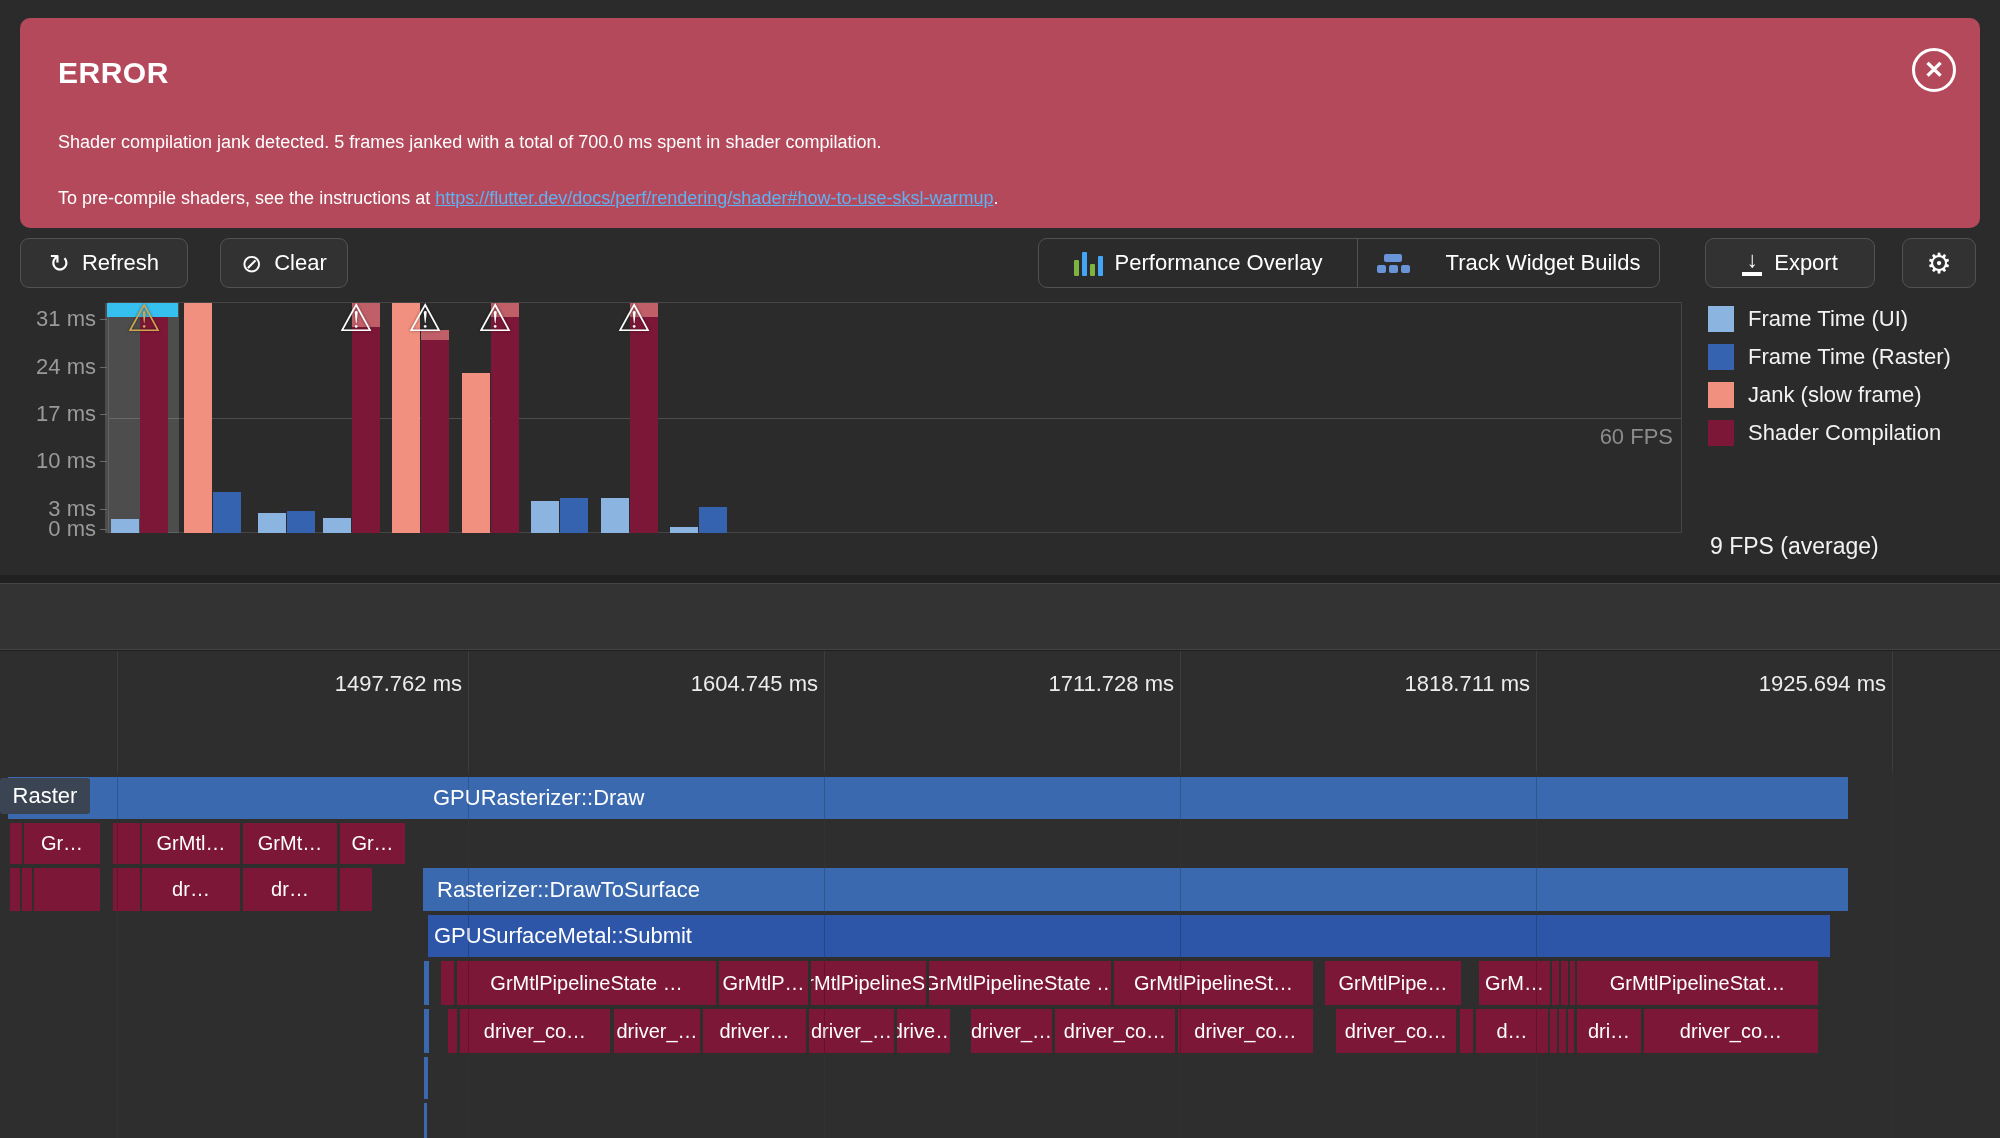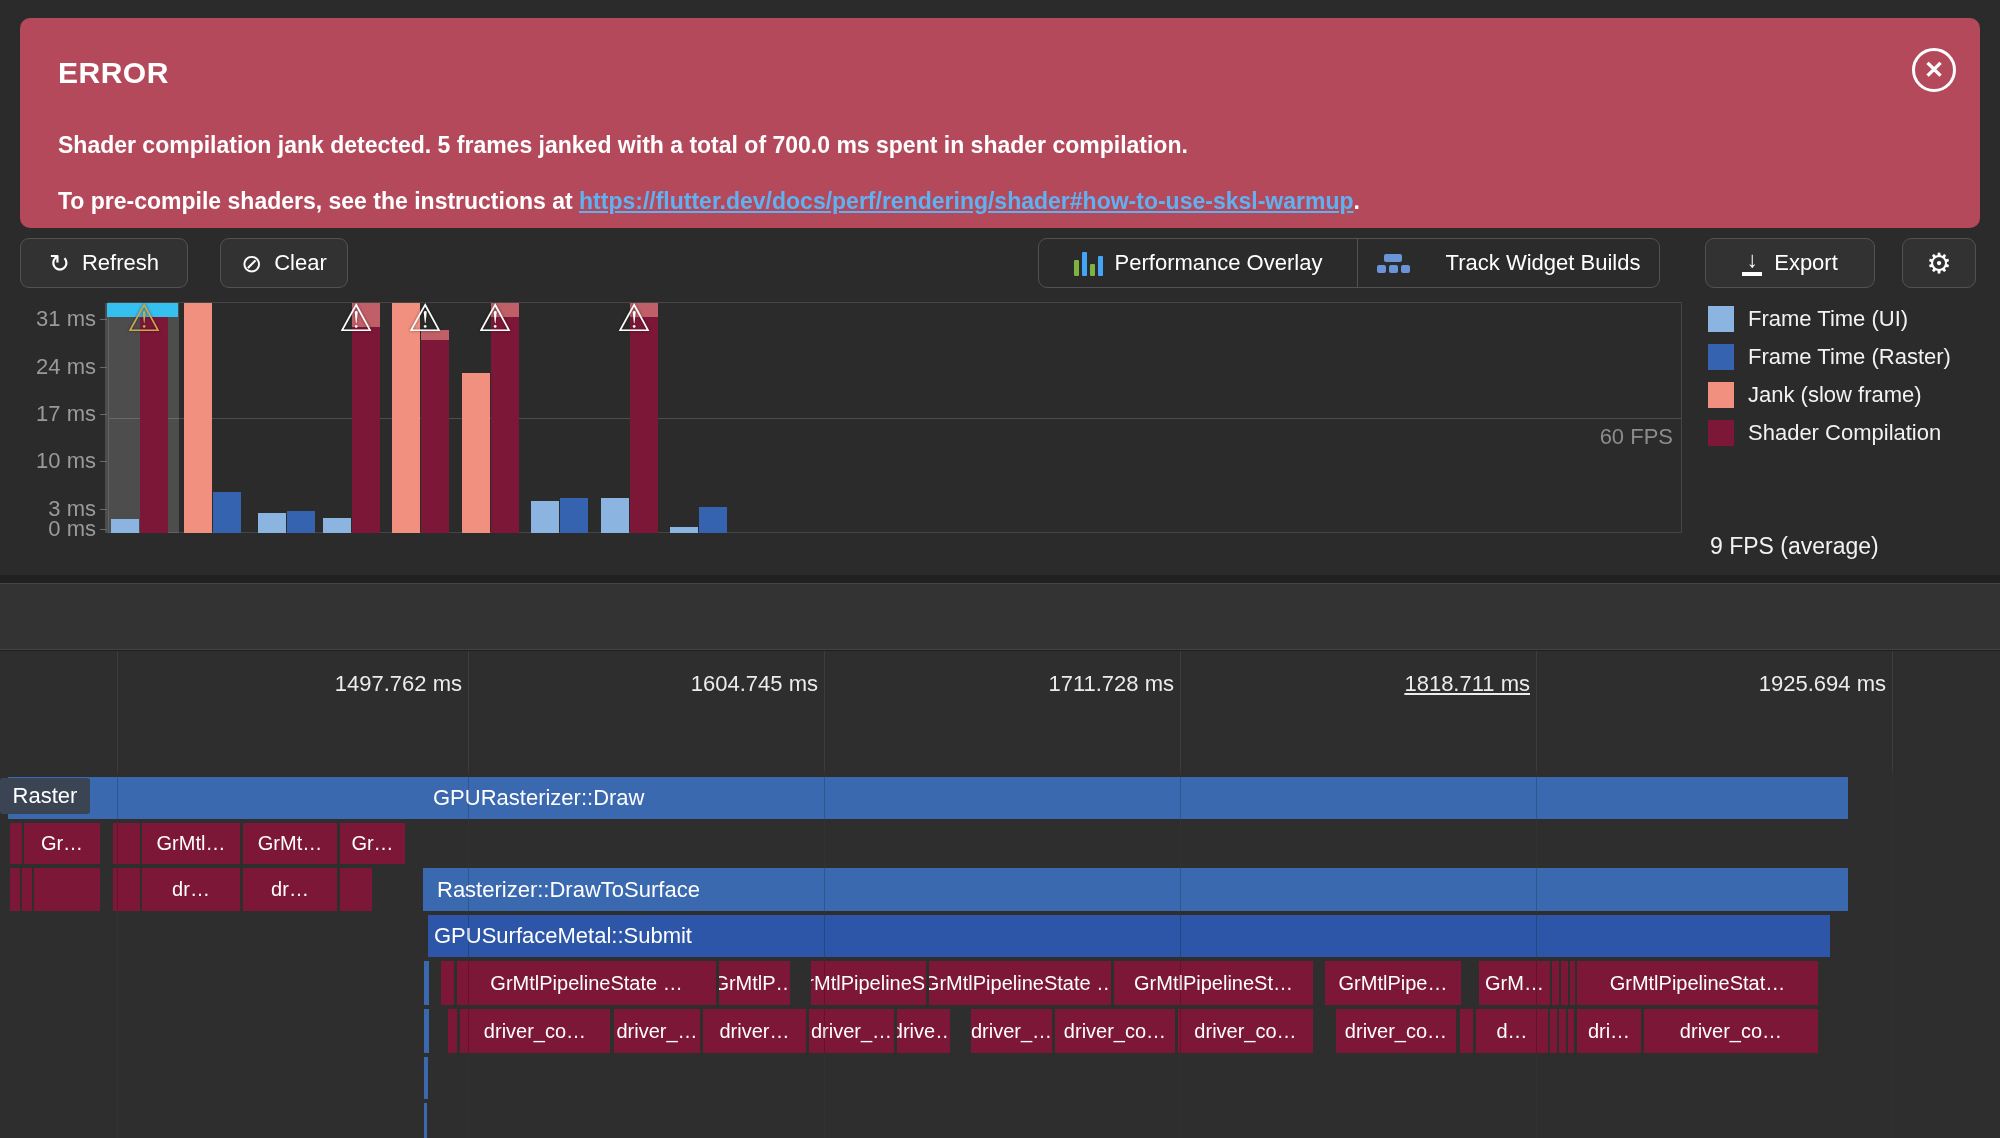"Shader compilation jank detected. 5" .banner-line { font-size: 23px -> 18px; font-weight: bold -> none }
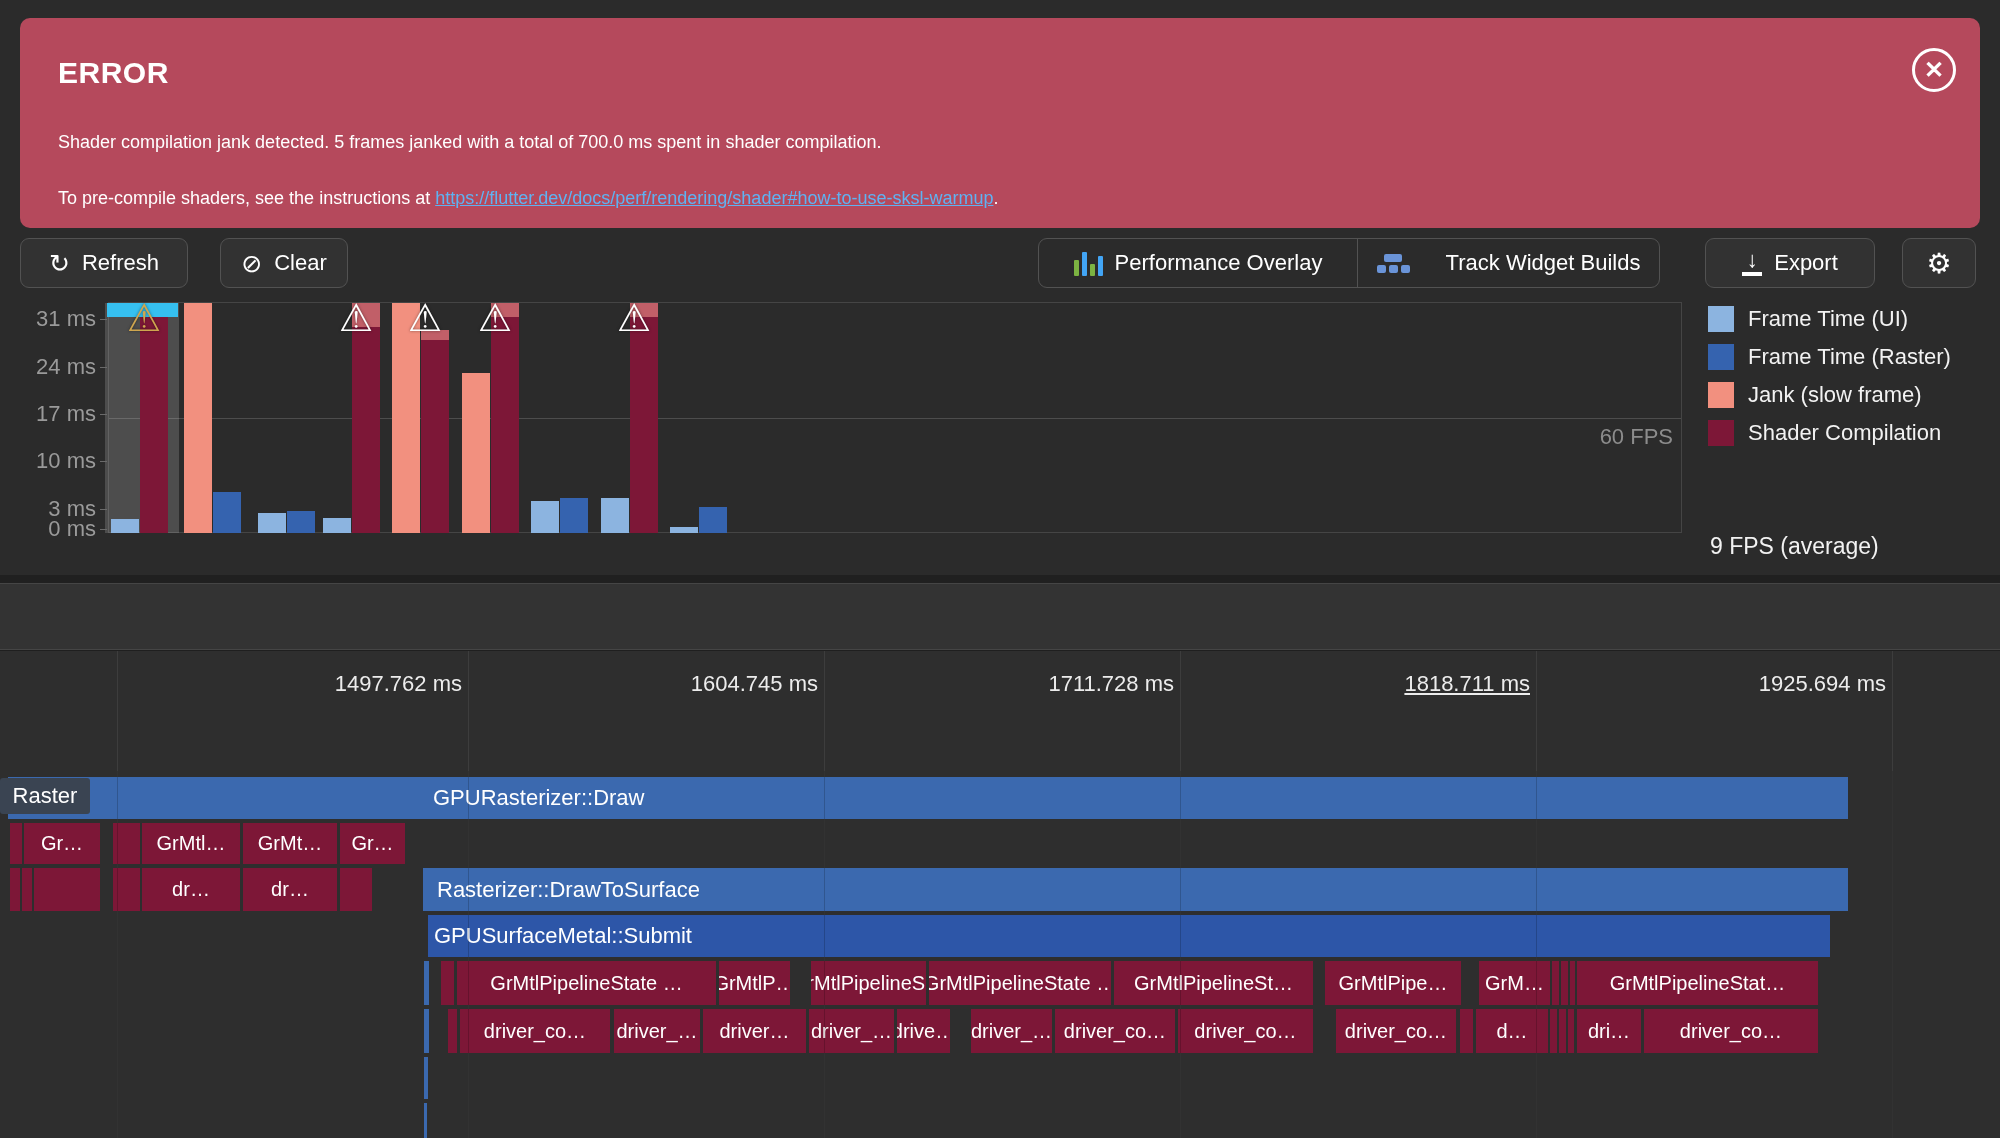"1818.711 ms" div.ax-lbl { text-decoration: underline -> none }
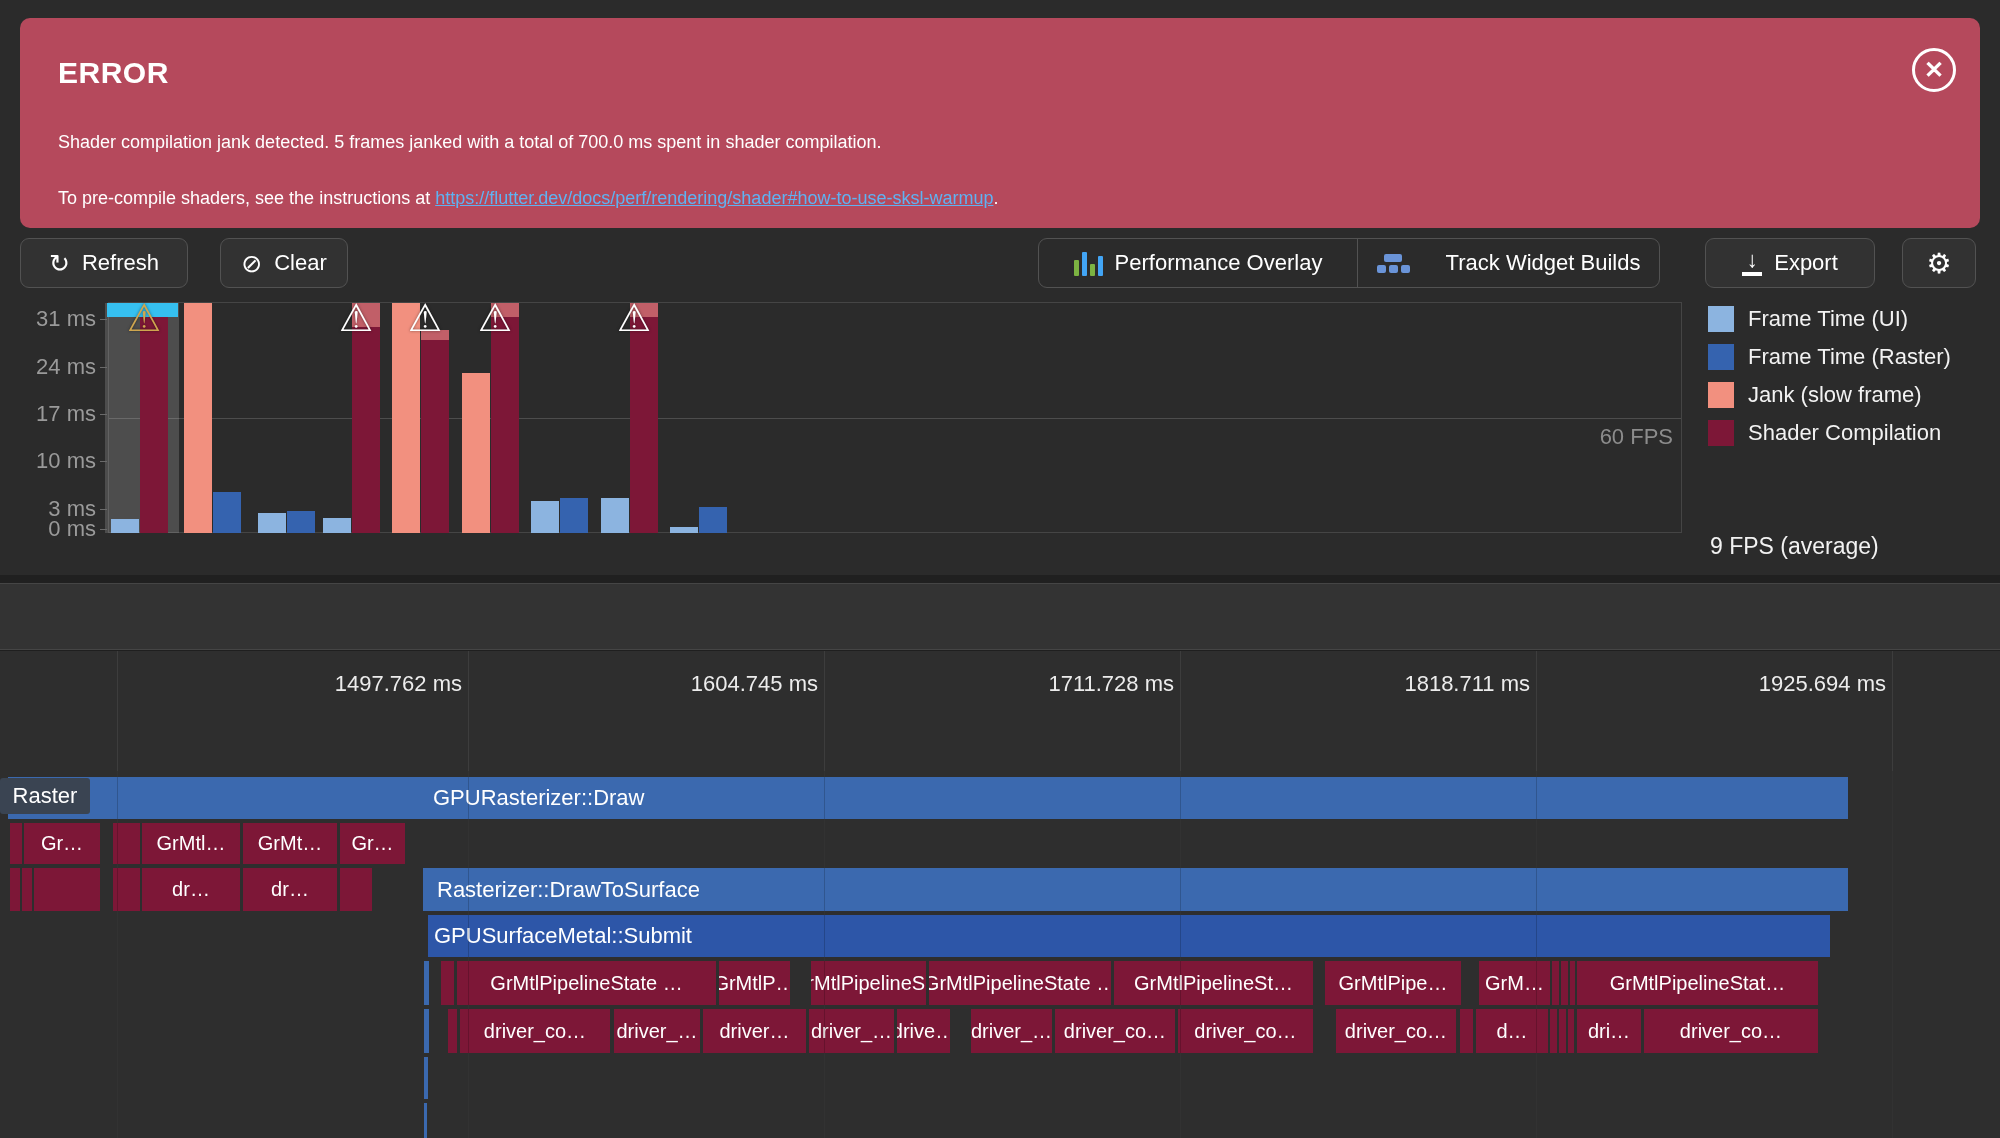"GrMtlP…" div.fseg { width: 71px -> 89px }
